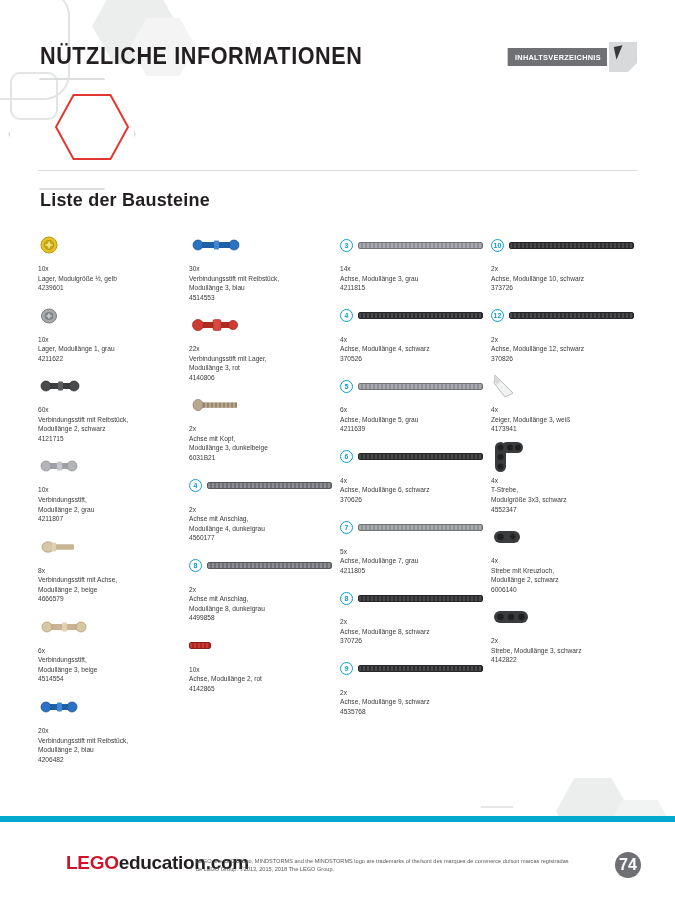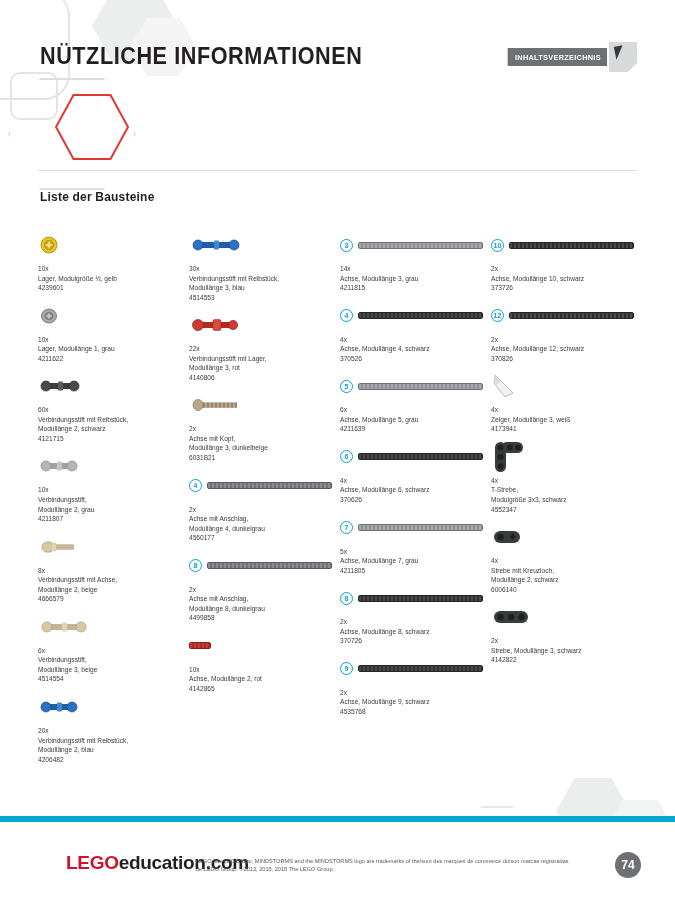"Liste der Bausteine" .section-title { font-size: 12px -> 18px }
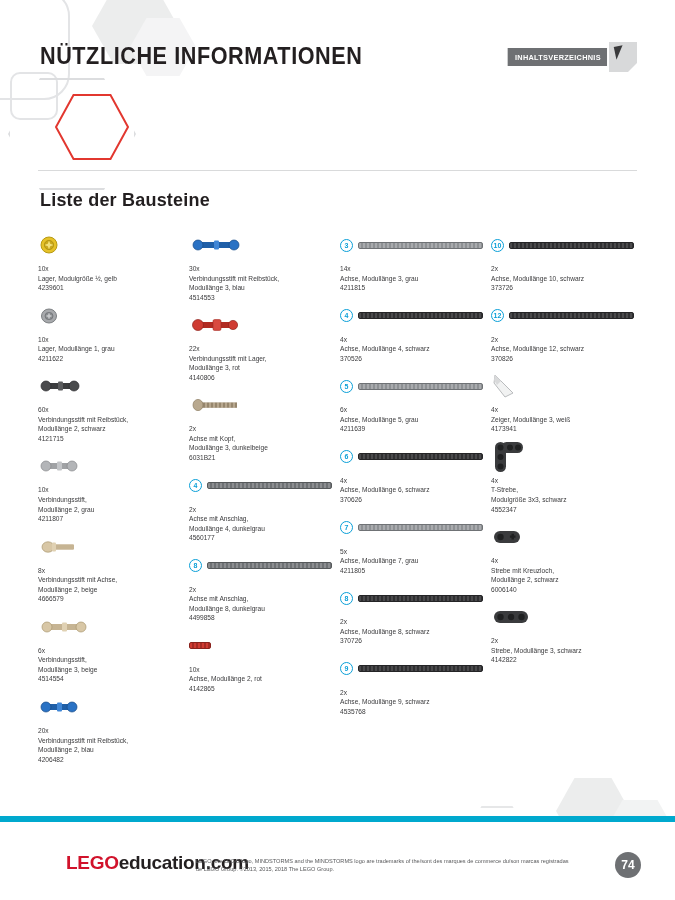"74" .page-number { font-size: 12px -> 16px }
